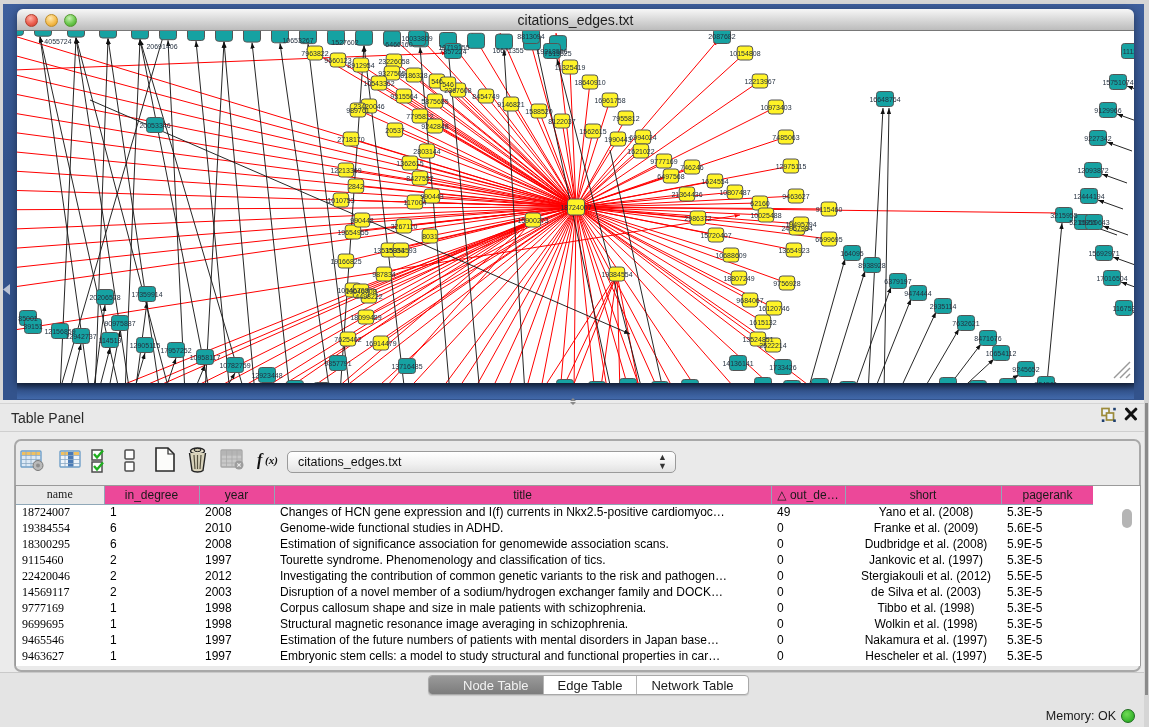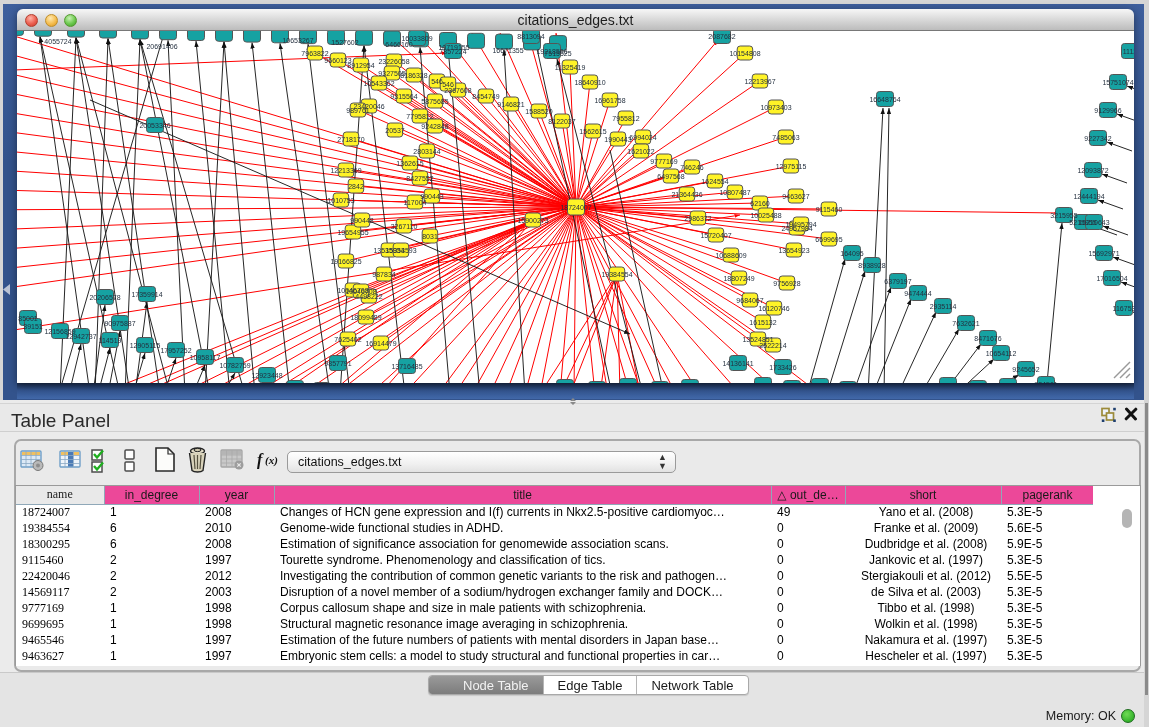"Table Panel" #tphead { font-size: 19px -> 14px }
